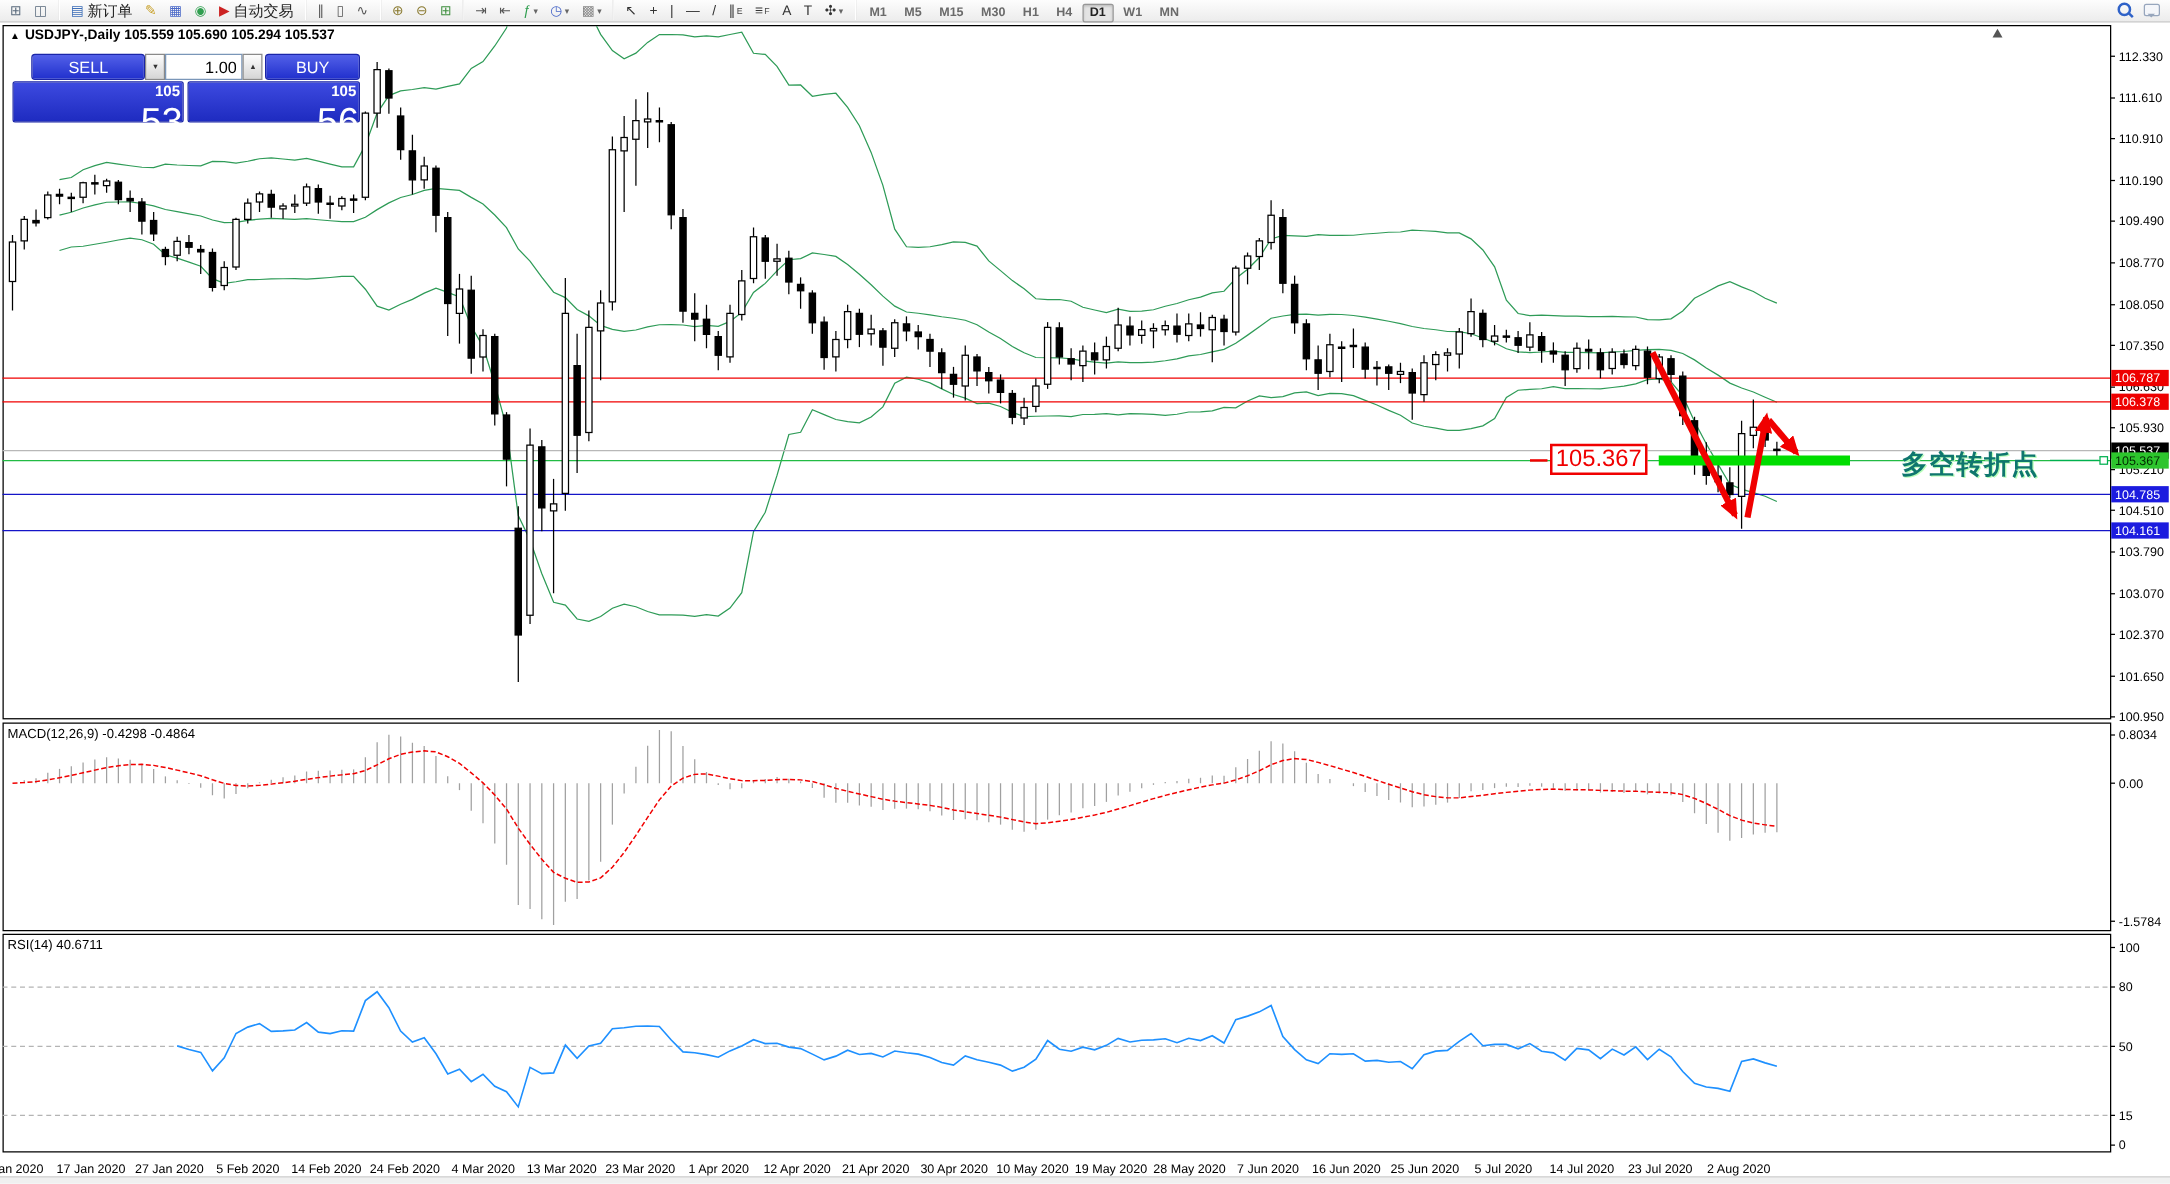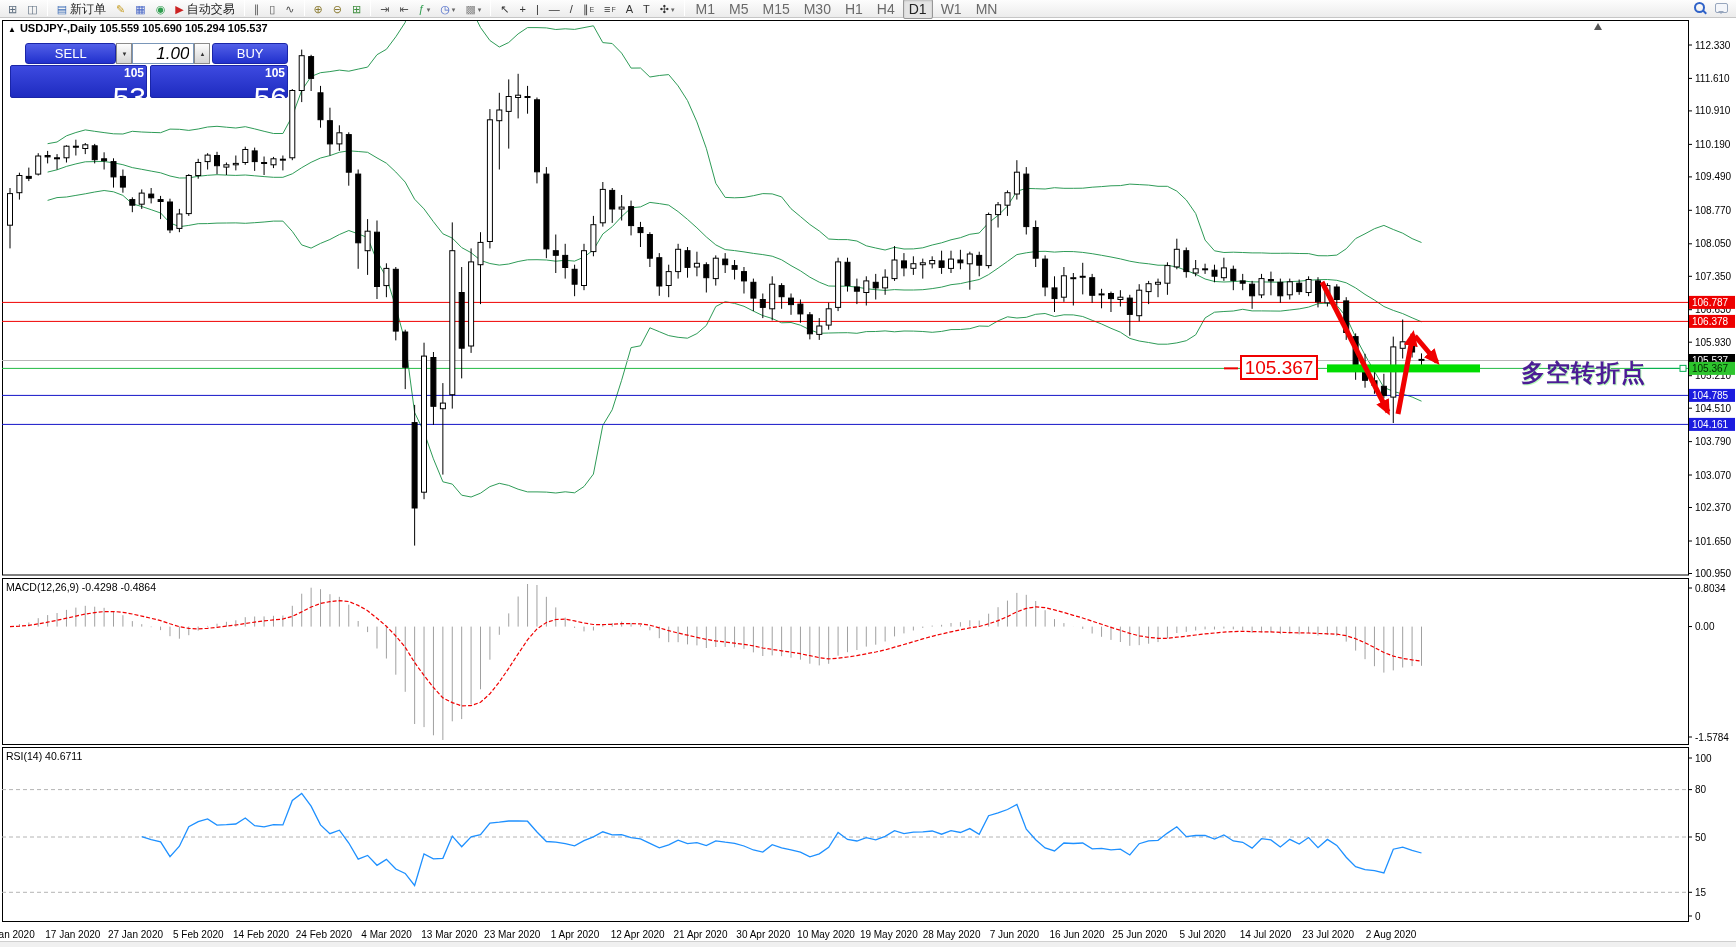"M1" .tf { font-size: 14px -> 10px; font-weight: normal -> bold }
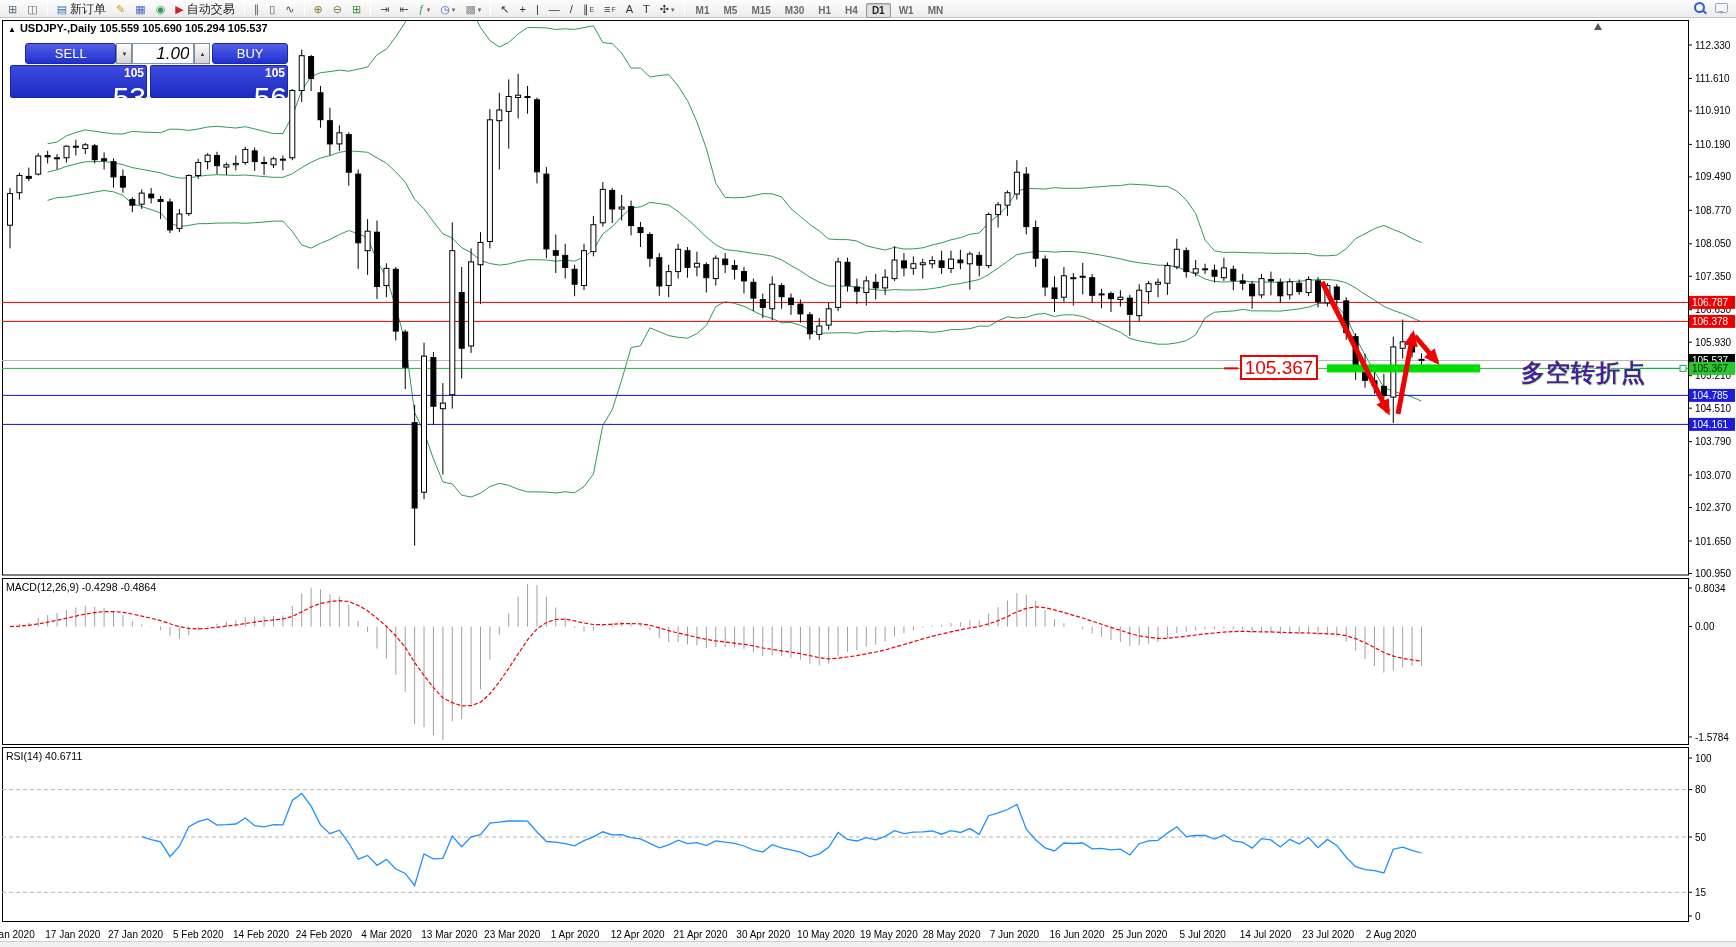"1.00" #vol-input { font-size: 17px -> 13px; font-style: italic -> none }
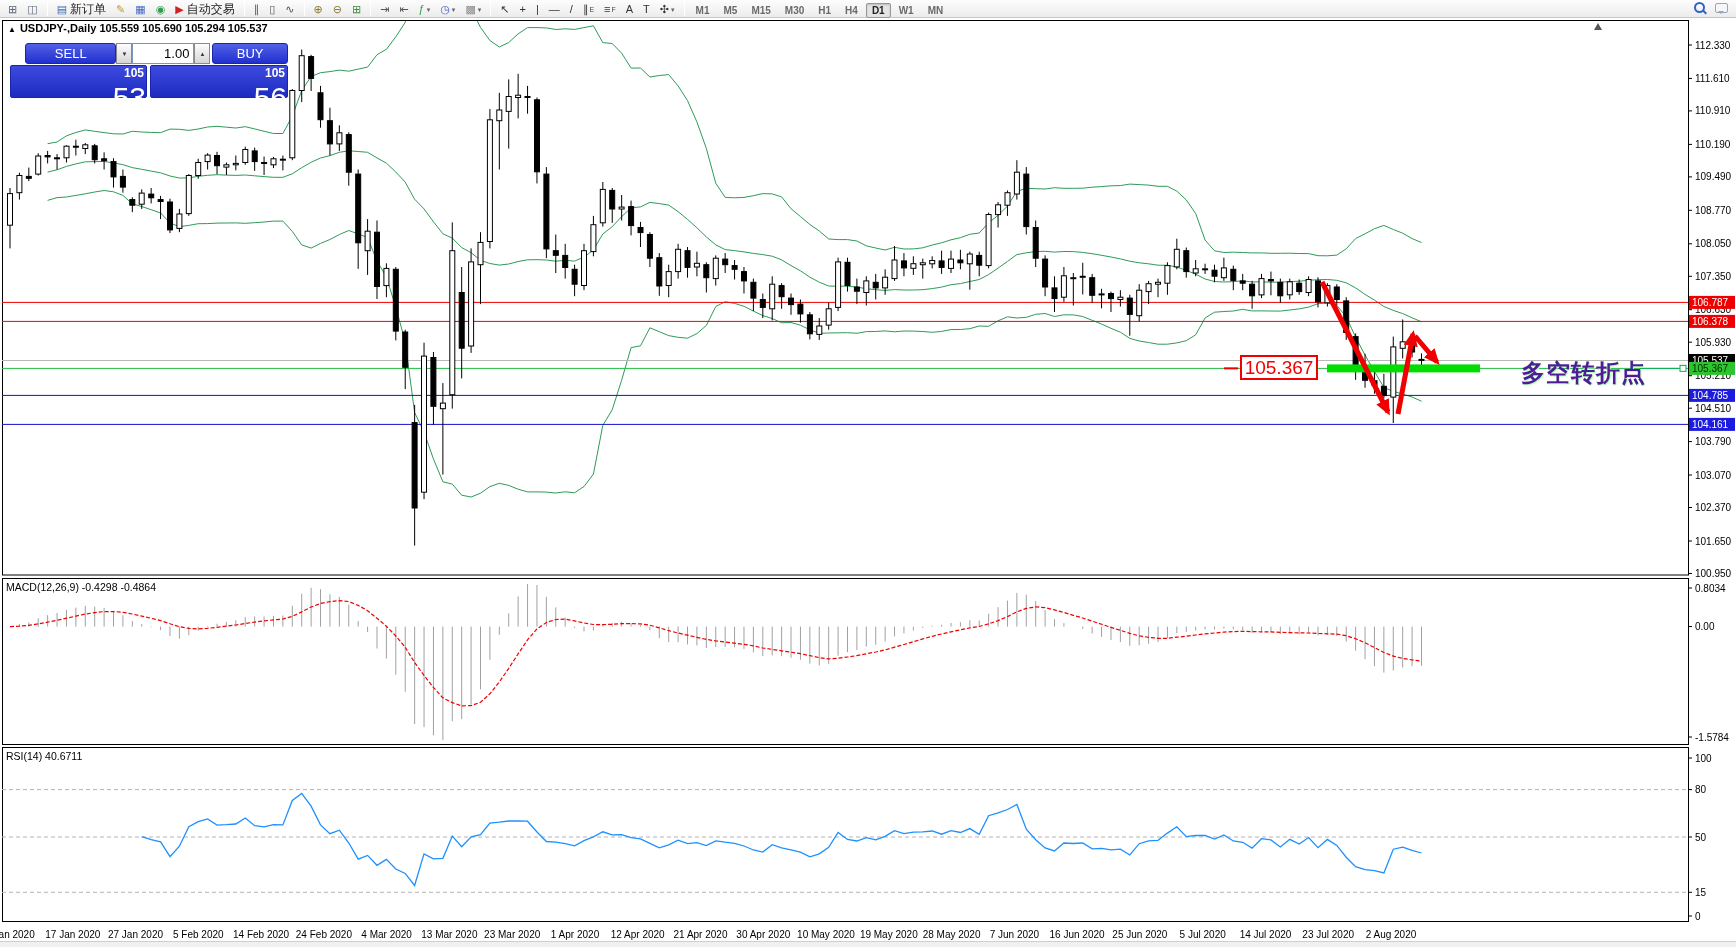"多空转折点" #pivot-text { color: #4c1d95 -> #0f766e; font-size: 24px -> 21px }
